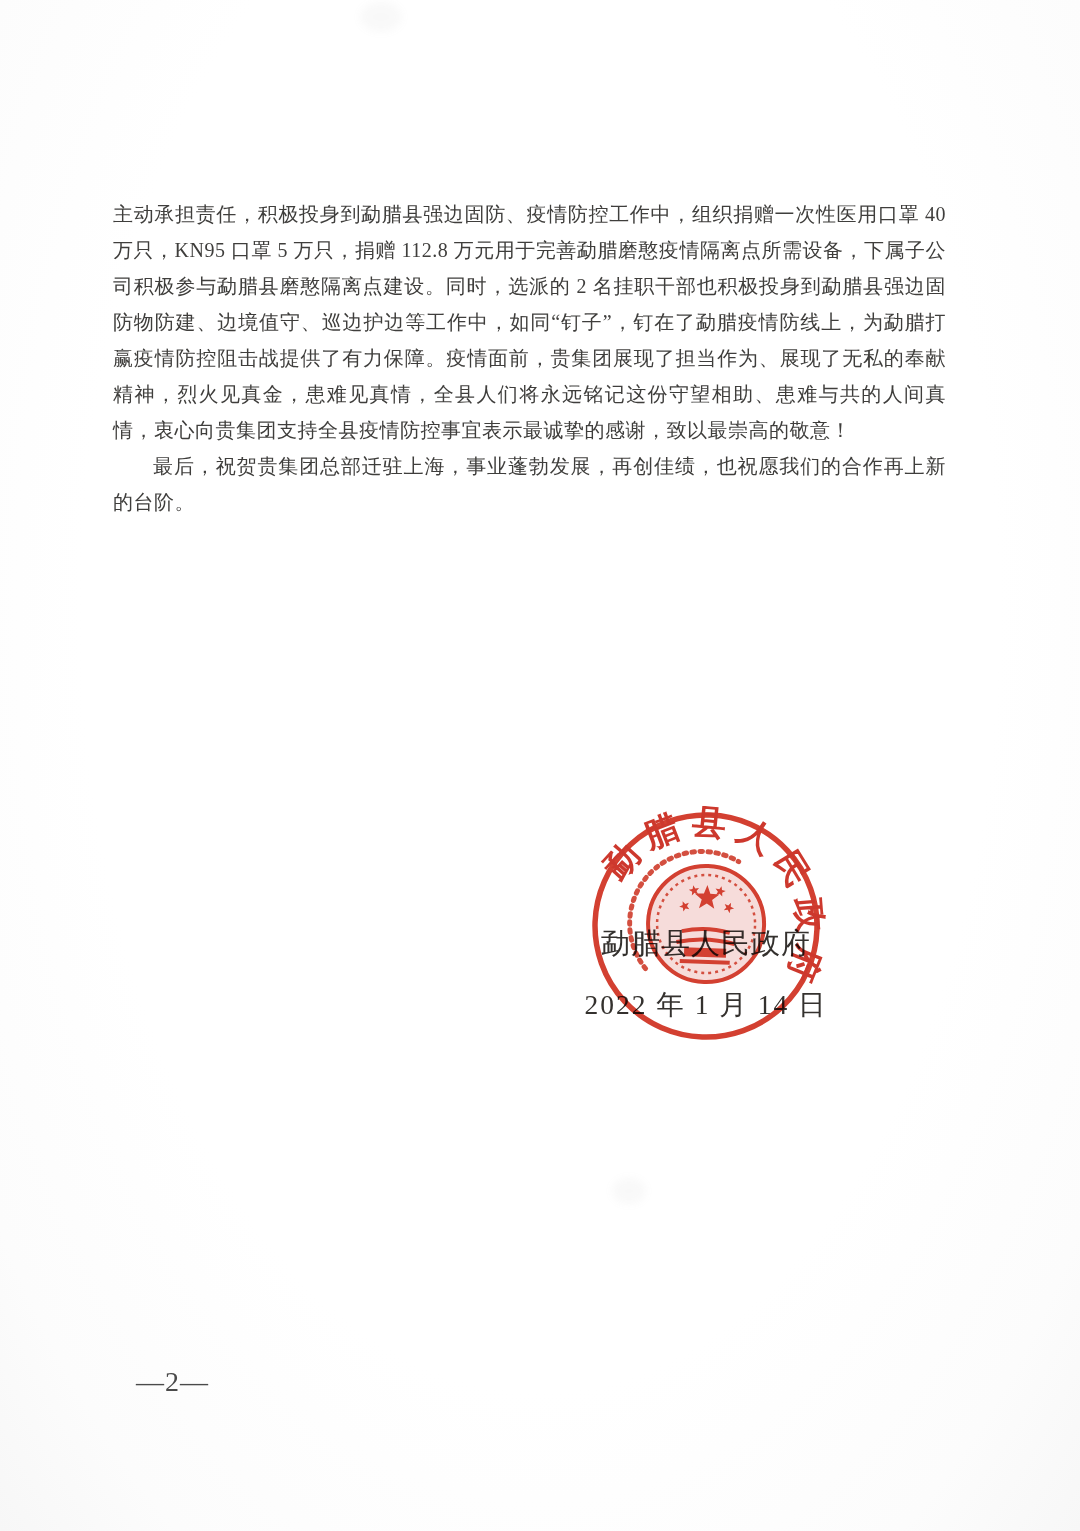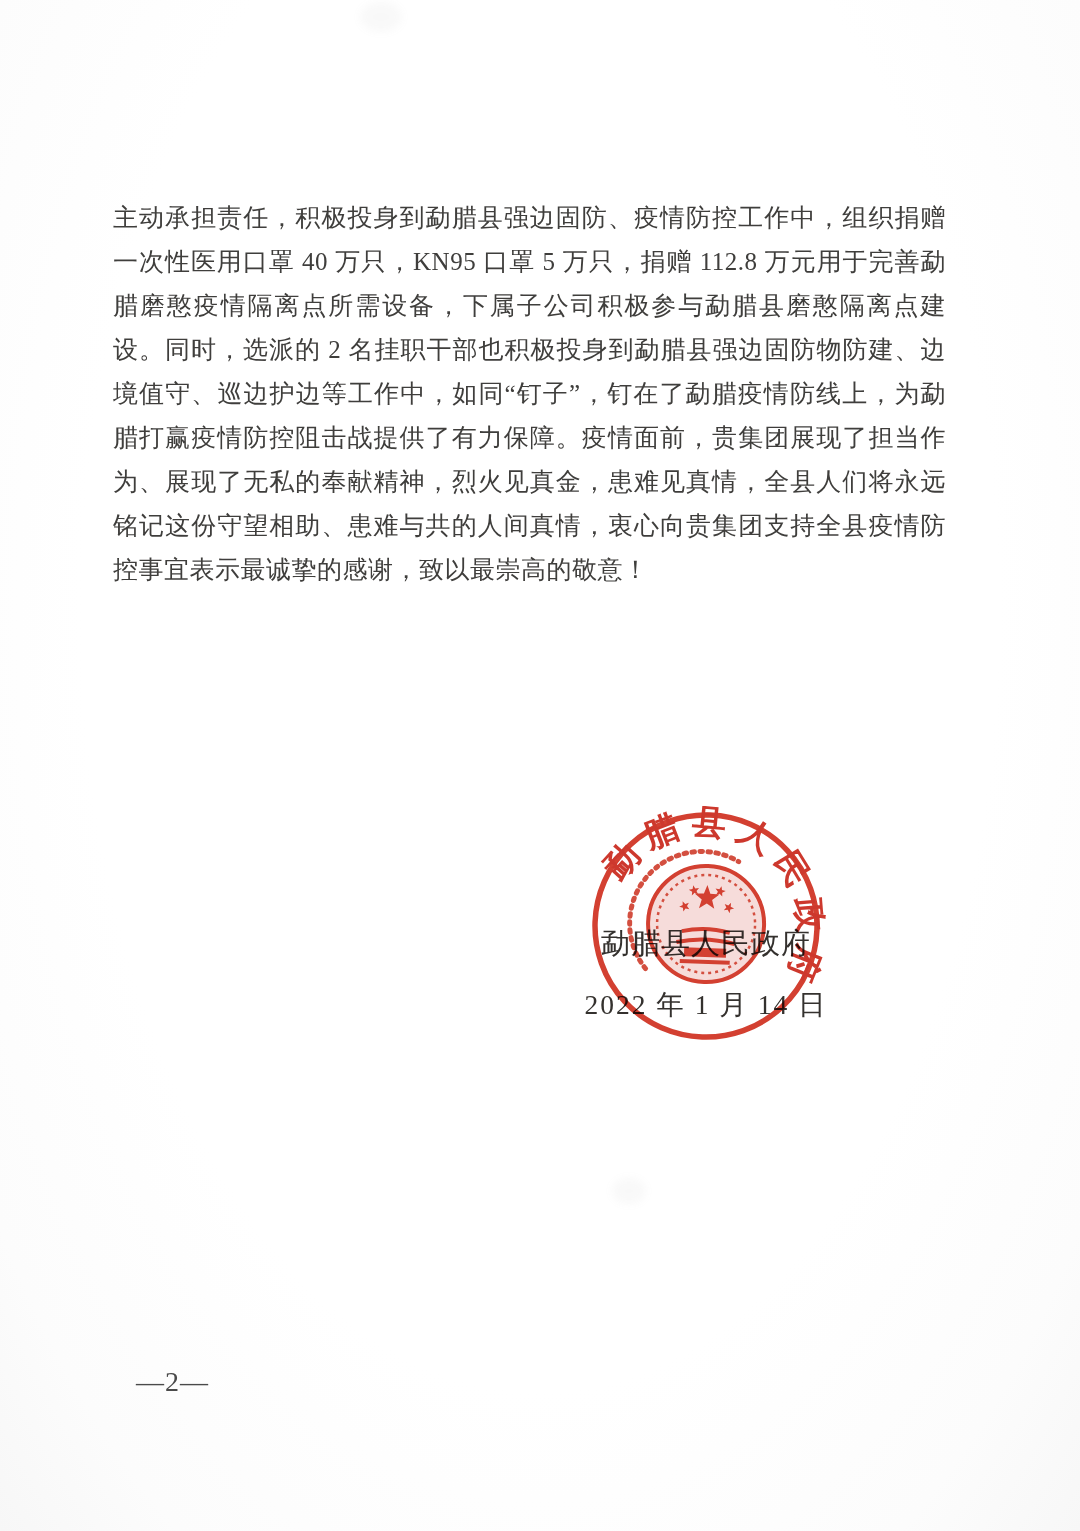"主动承担责任，积极投身到勐腊县强边固防、疫情防控工作中，组织捐赠一次性医用口罩" .body-text { font-size: 25px -> 20px; line-height: 44px -> 36px }
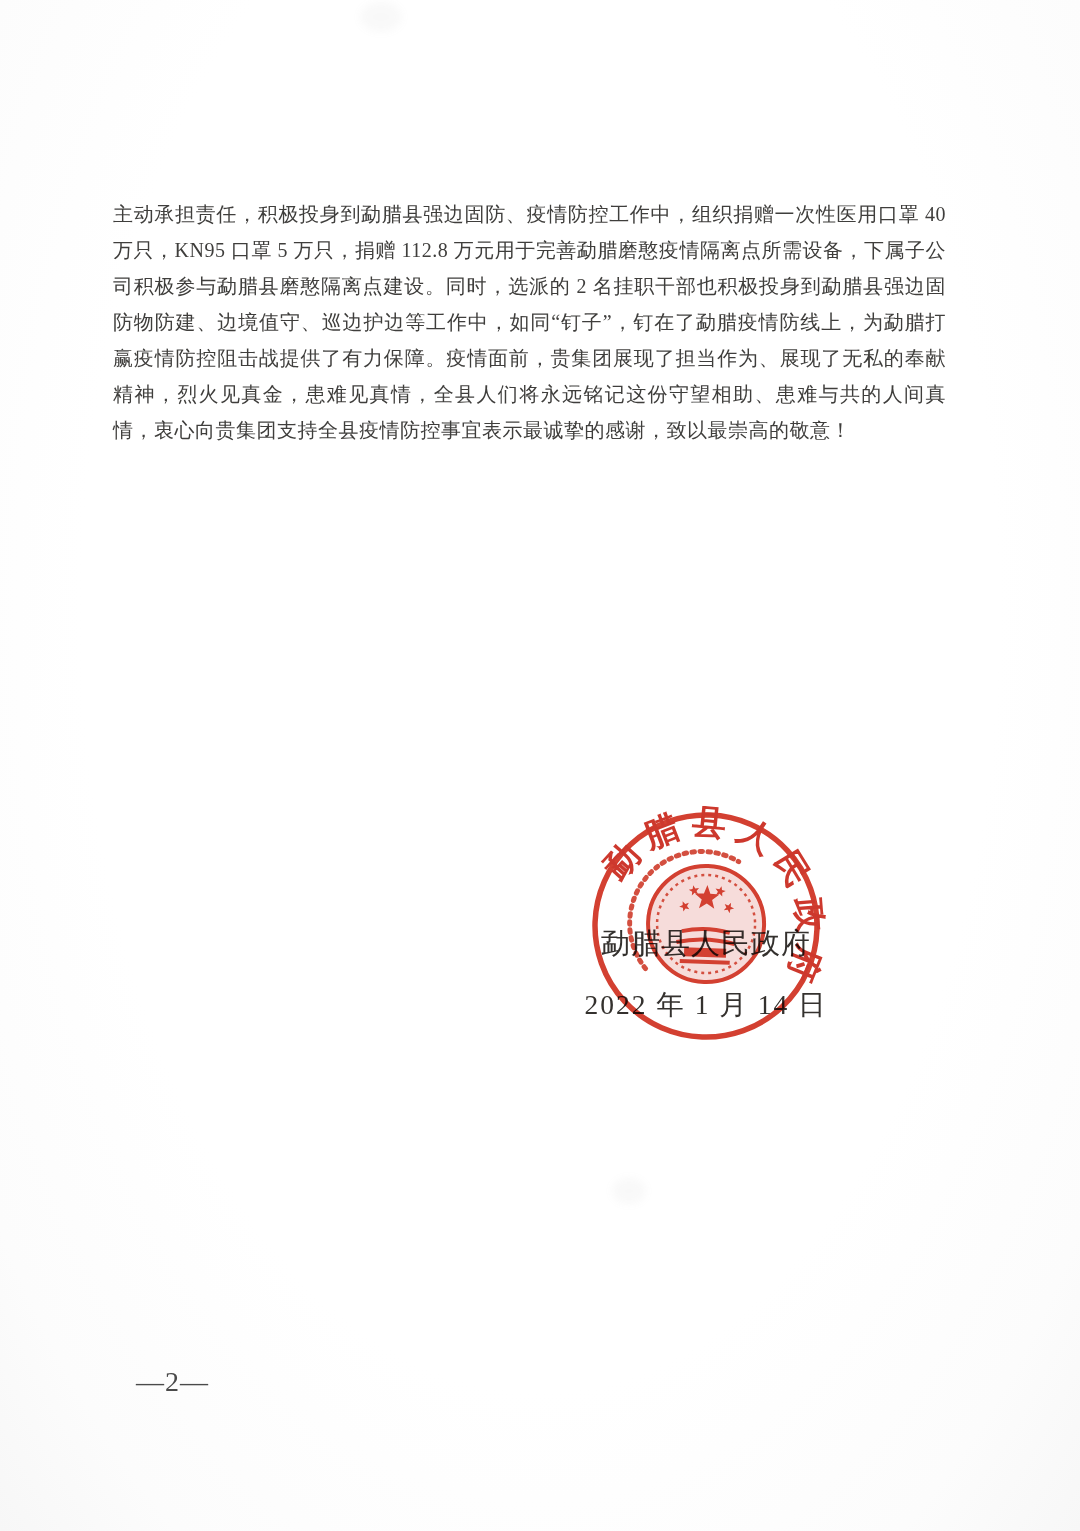"最后，祝贺贵集团总部迁驻上海，事业蓬勃发展，再创佳绩，也祝愿我们的合作再上新的台" p.para { html: none -> <p>最后，祝贺贵集团总部迁驻上海，事业蓬勃发展，再创佳绩，也祝愿我们的合作再上新的台阶。</p> }
